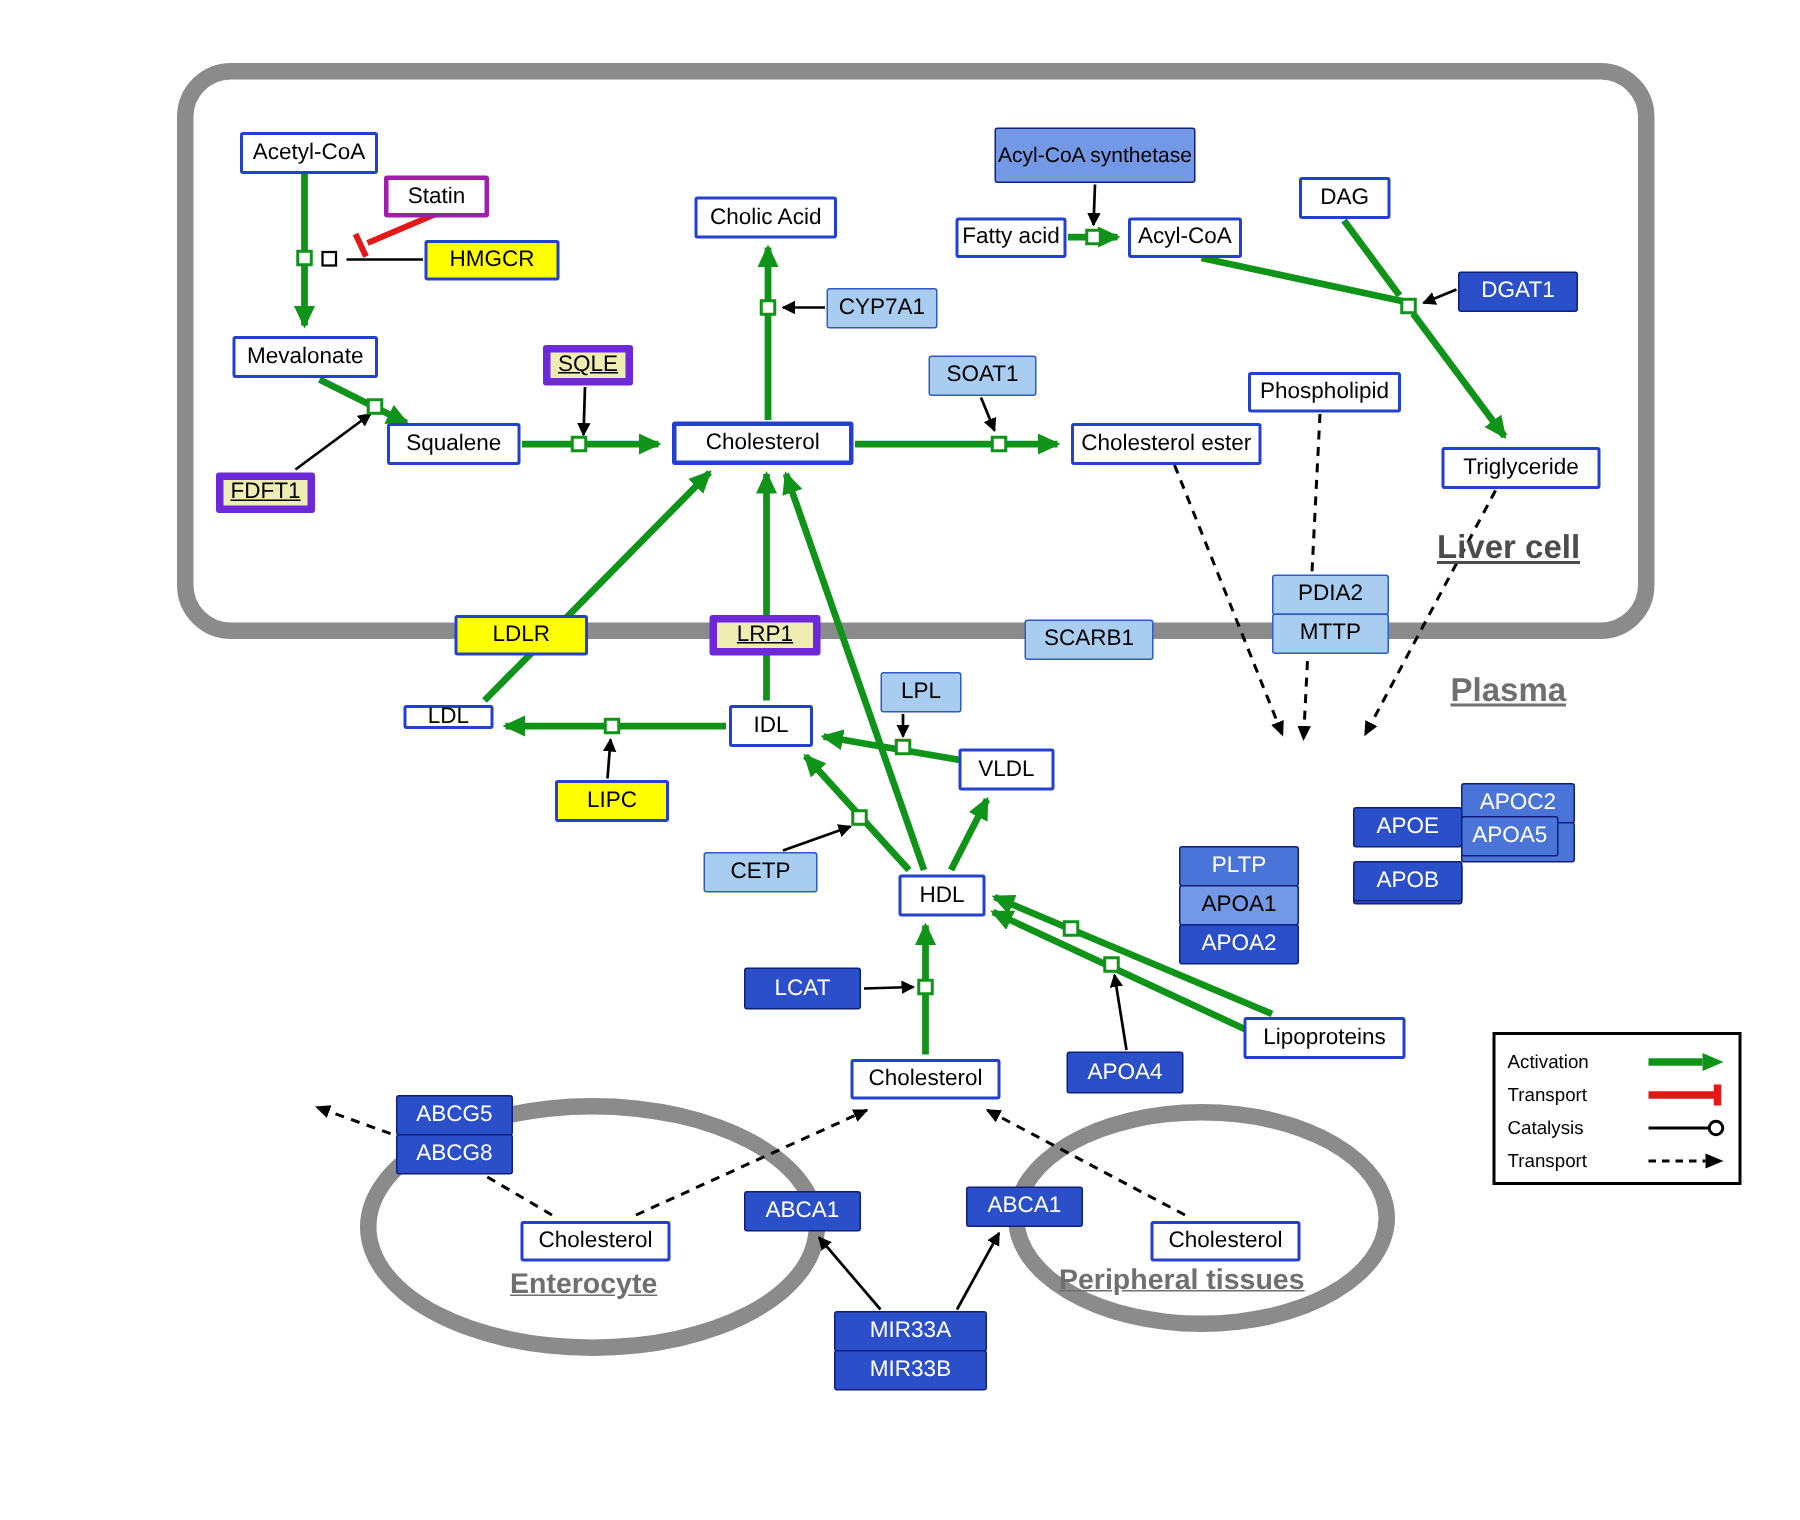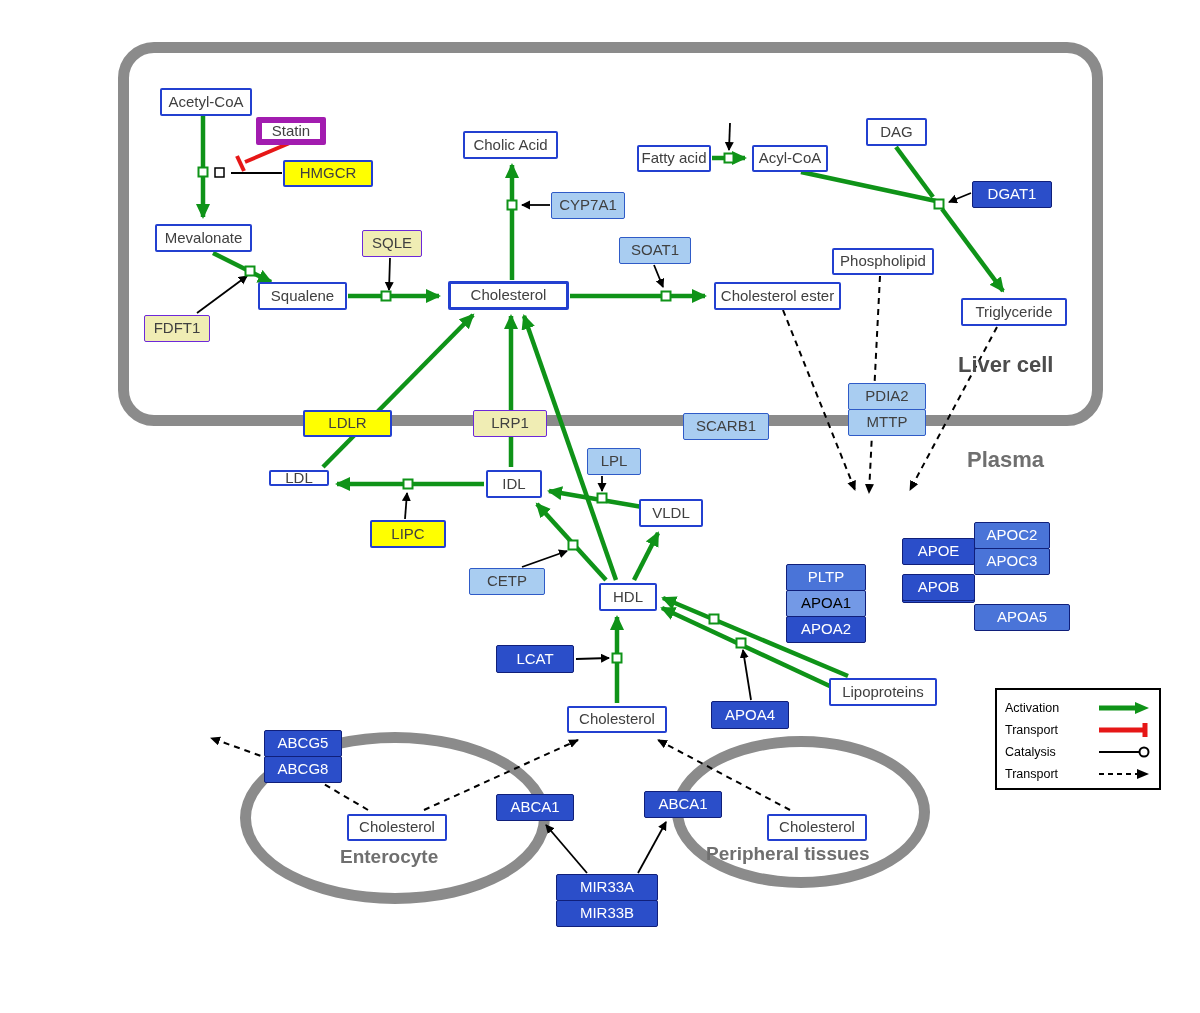"Acetyl-CoA" .node { color: #404040 -> #000000 }
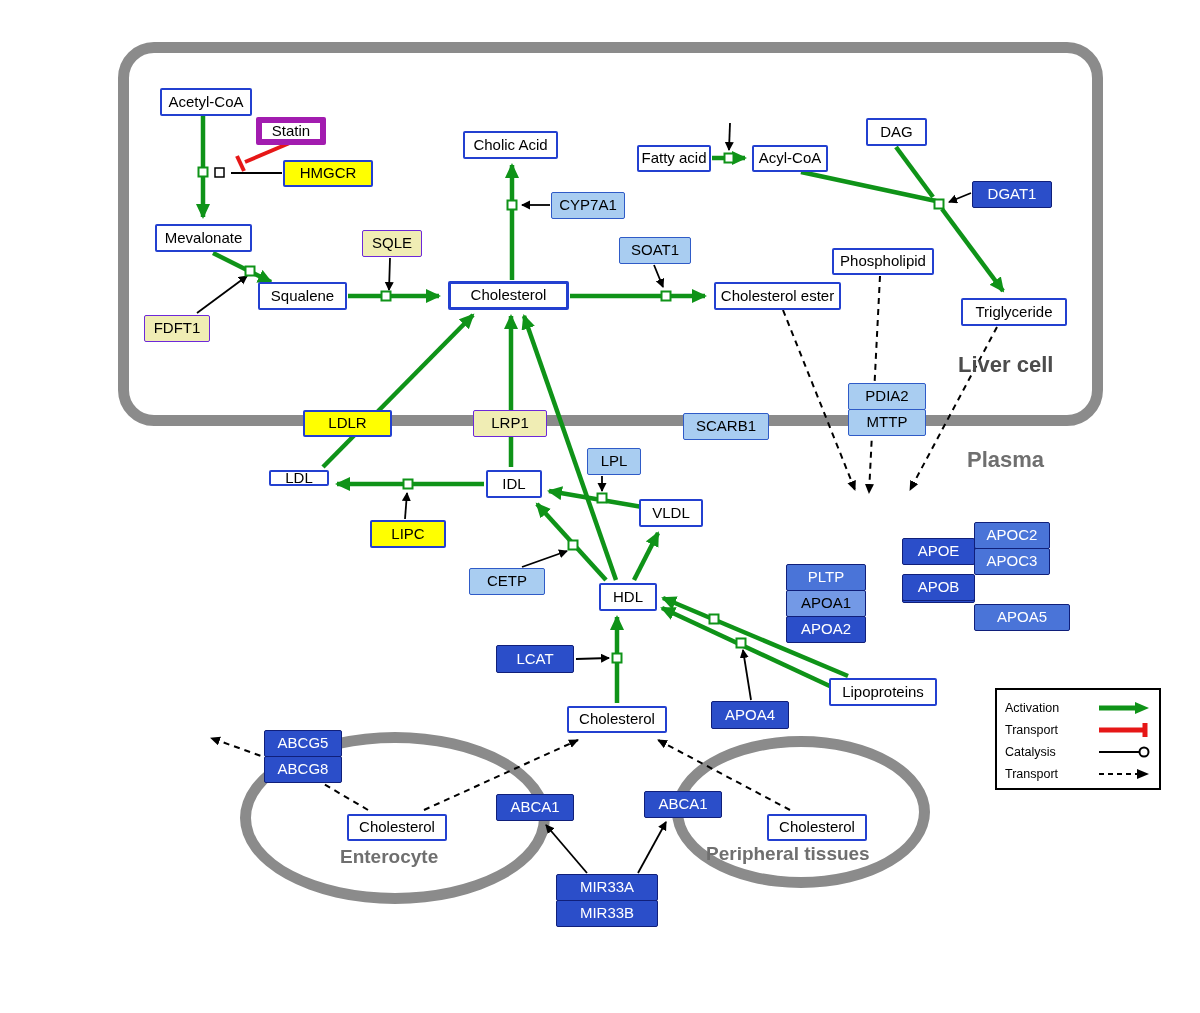"Acyl-CoA synthetase" div.node { html: none -> <div>Acyl-CoA synthetase</div> }
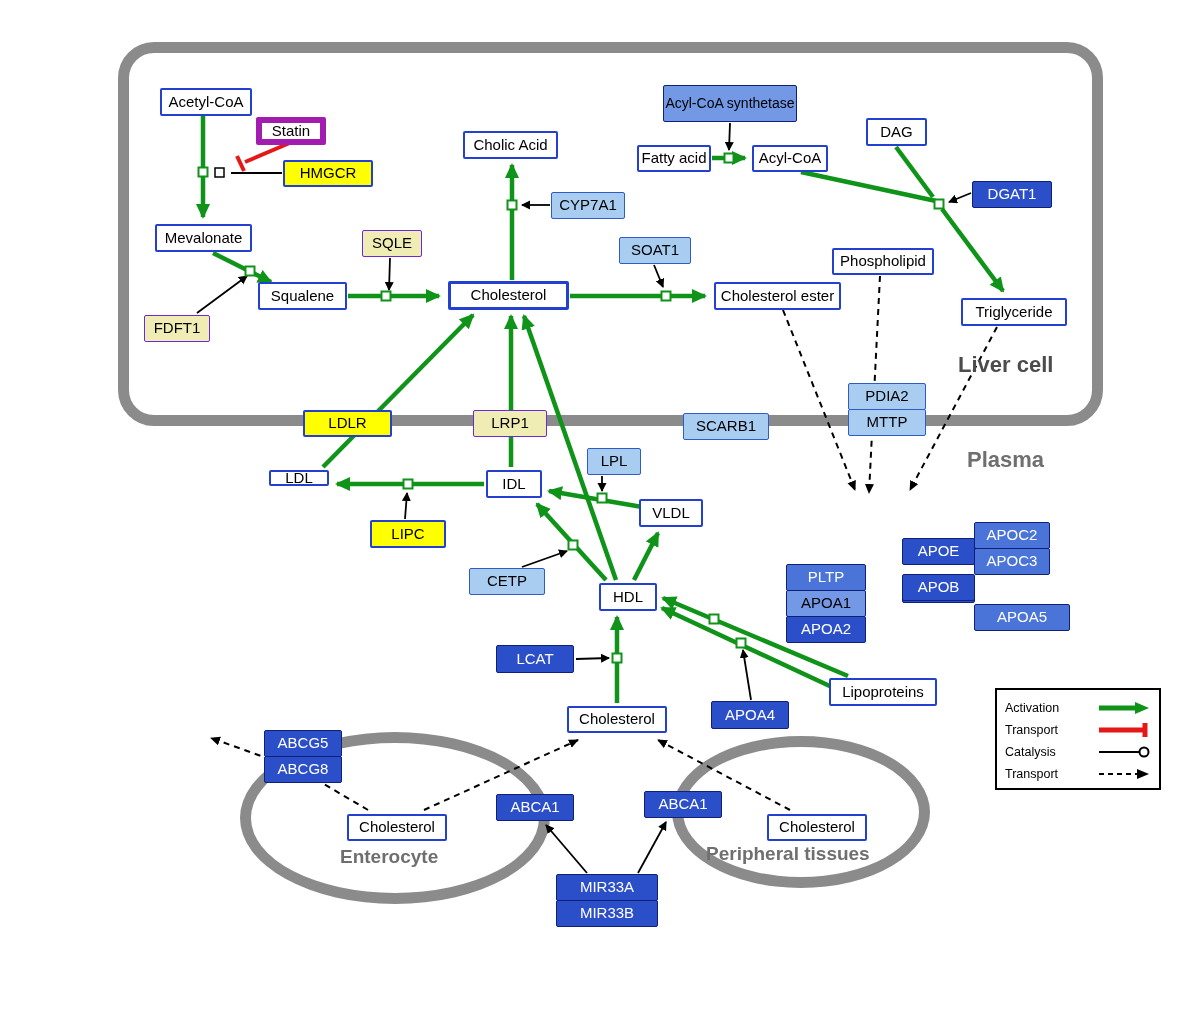"Statin" .red { border: 6px solid #a21caf -> 3px solid #a21caf }
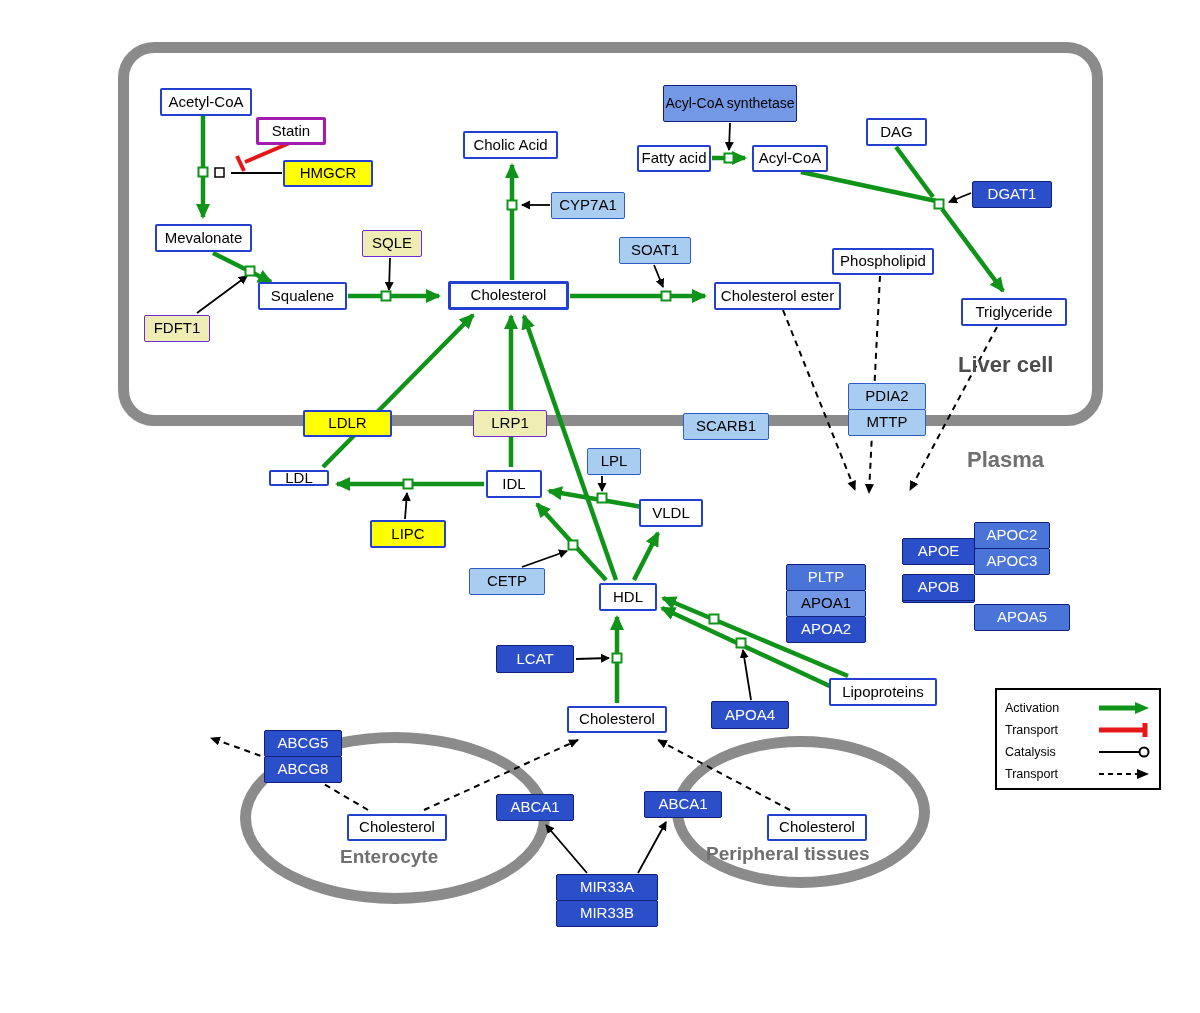"SQLE" .cream { border: 1px solid #6d28d9 -> 5px solid #6d28d9; text-decoration: none -> underline }
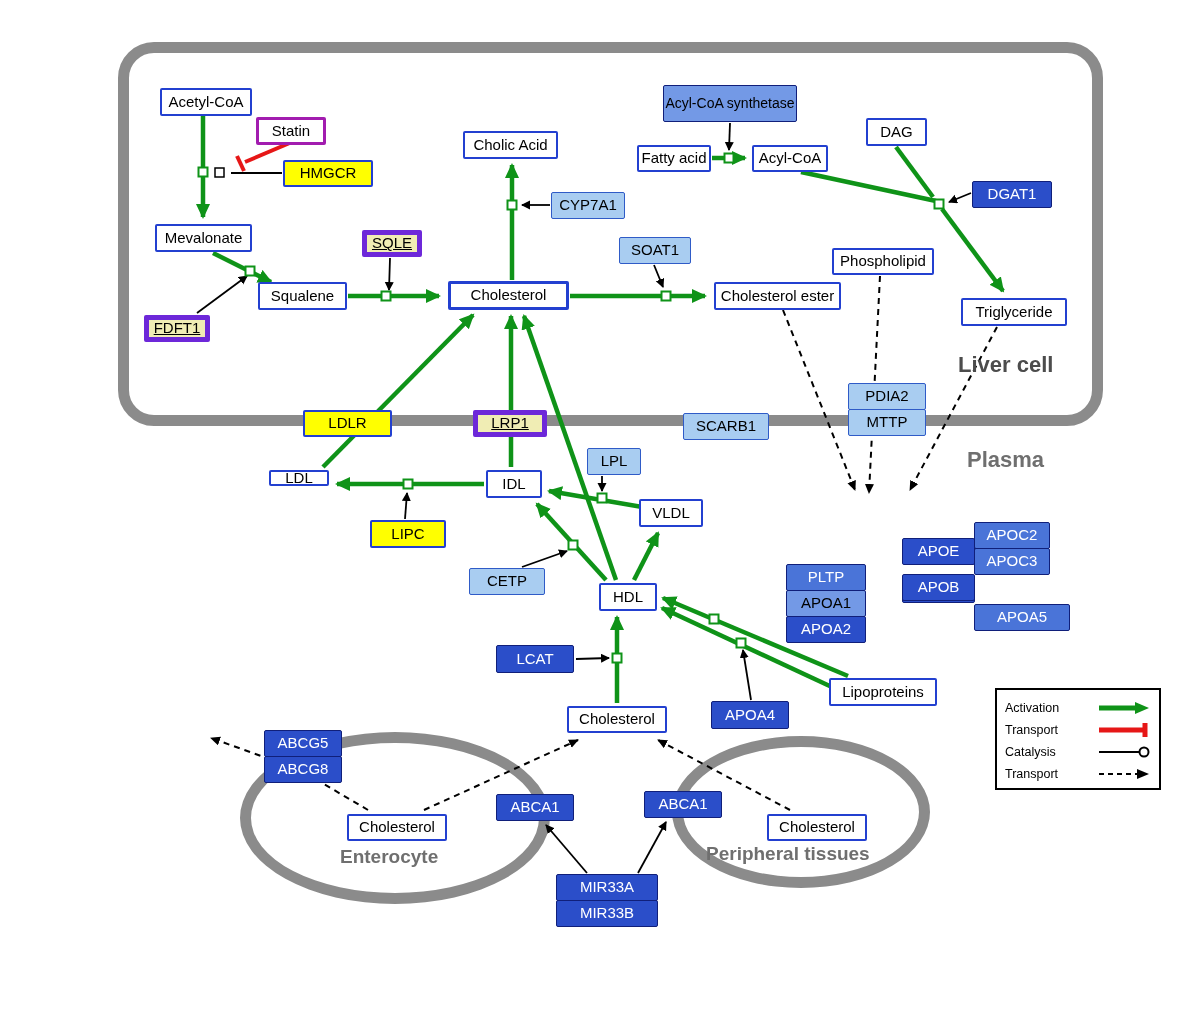"Liver cell" .region-label { text-decoration: none -> underline }
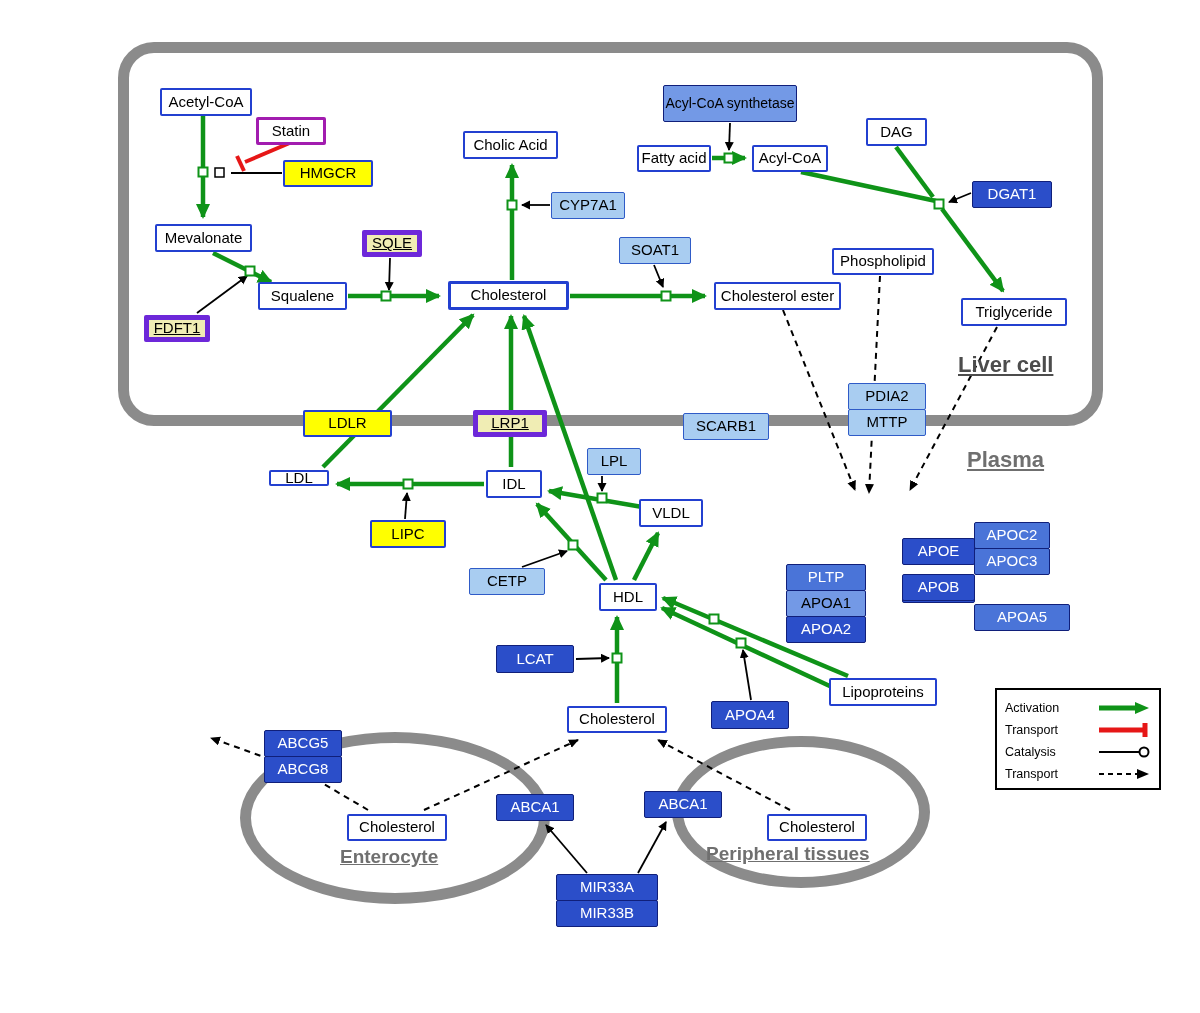"APOA5" div.node { top: 604px -> 544px; width: 96px -> 65px }
